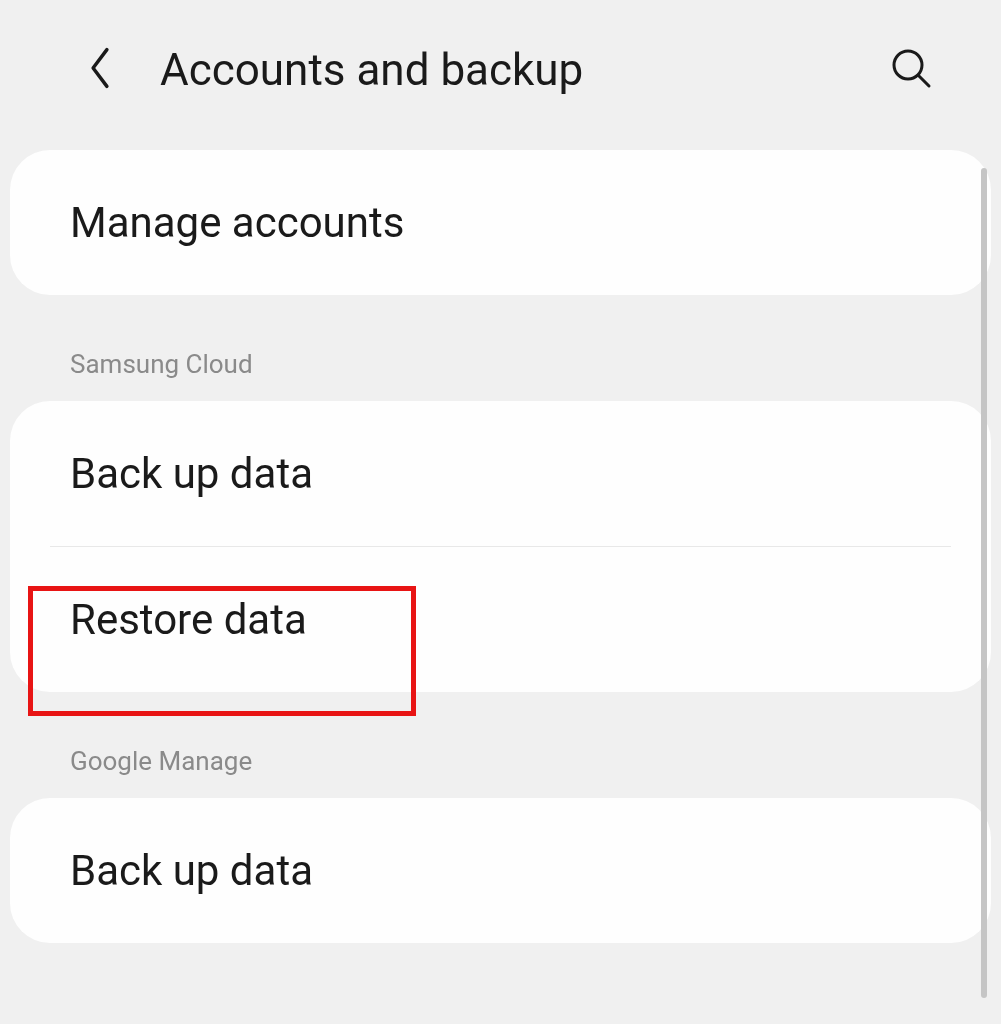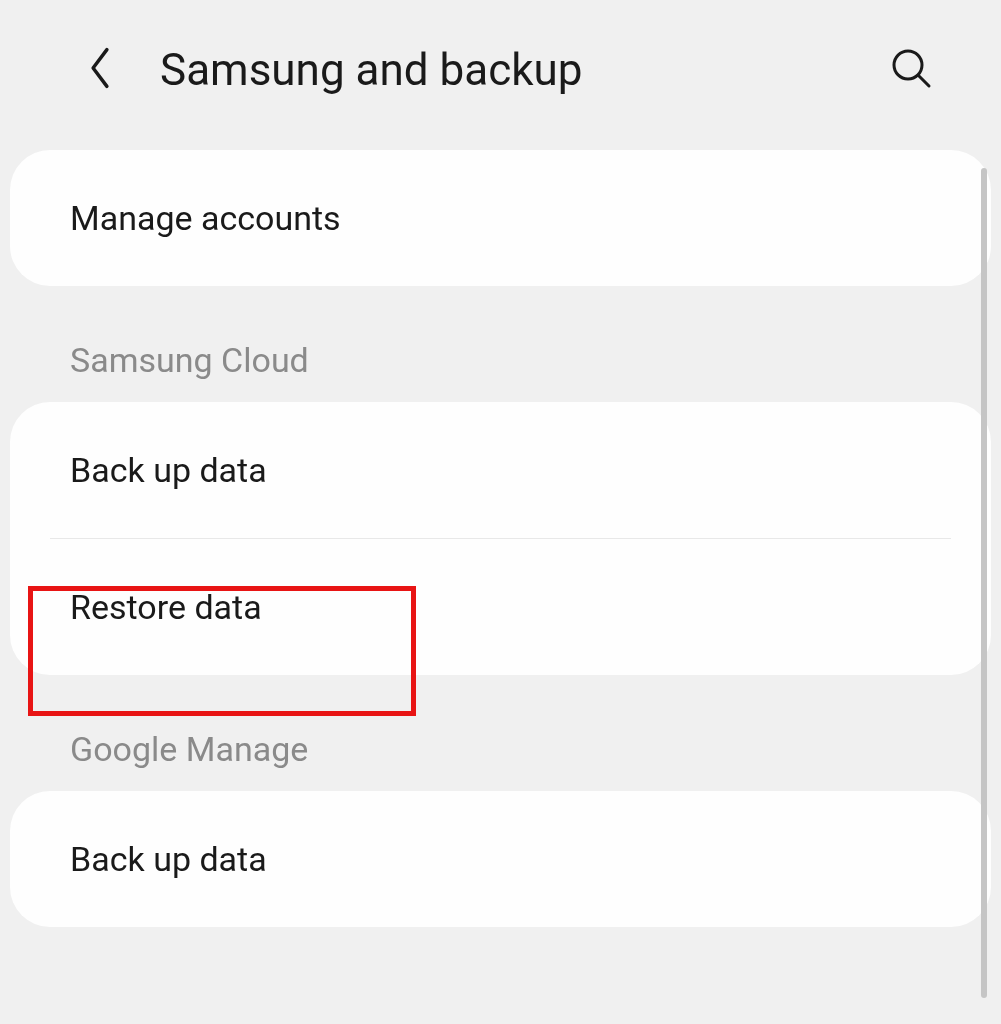"Samsung and backup" div.page-title { text: Samsung -> Accounts }
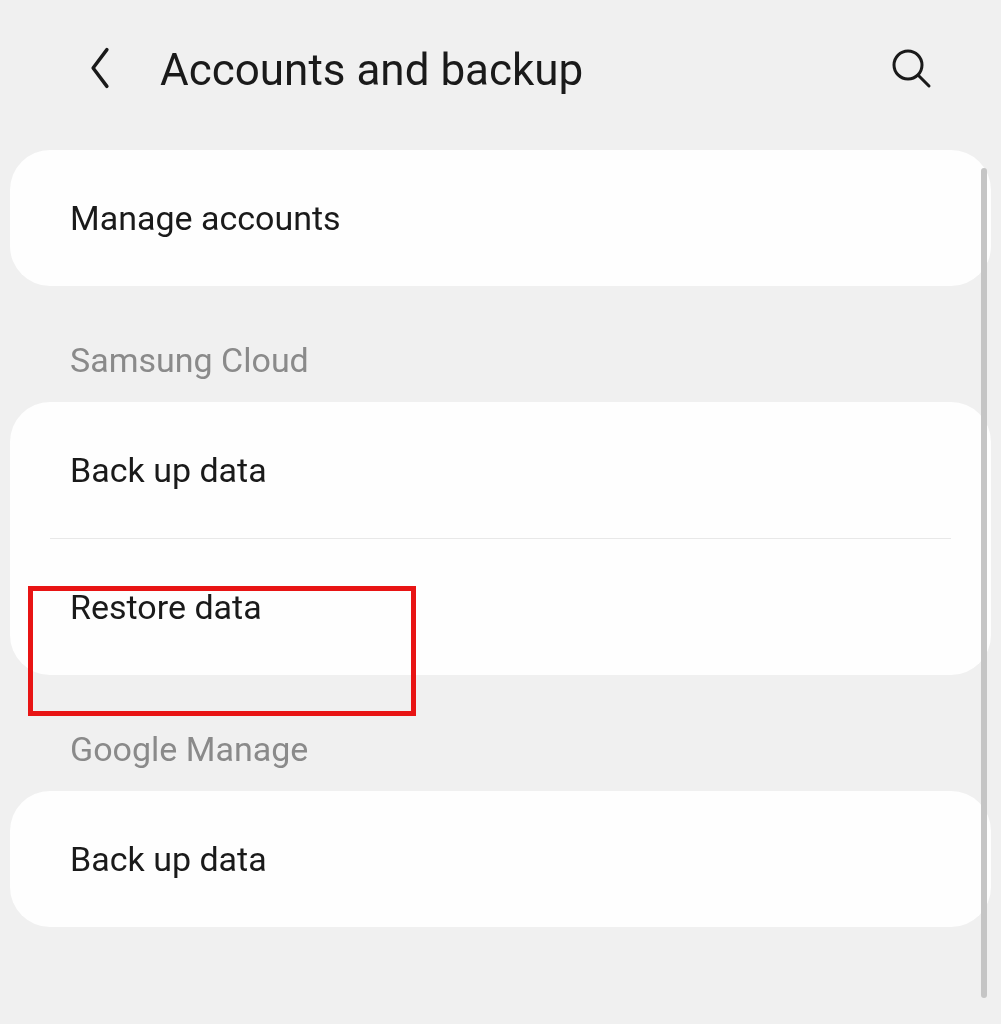"Manage accounts" .list-item { font-size: 34px -> 42px }
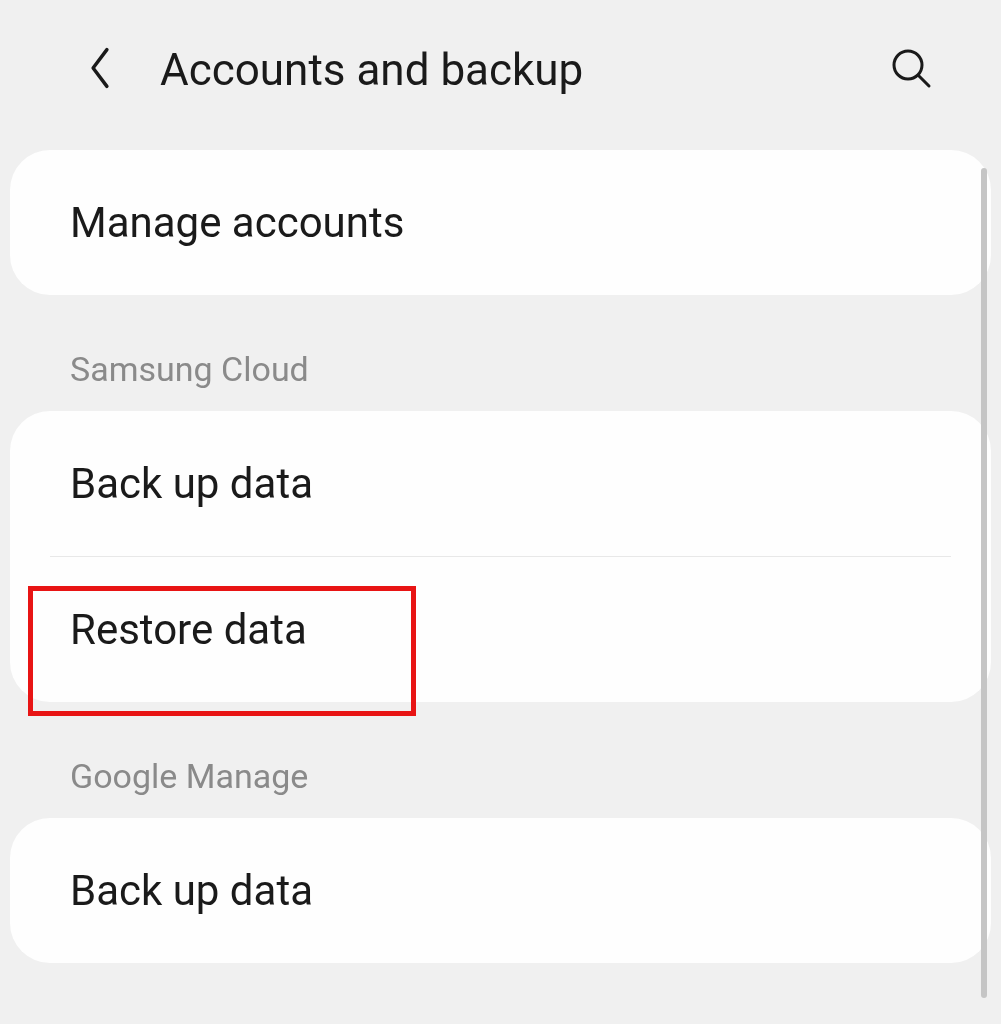"Samsung Cloud" .section-header { font-size: 34px -> 26px }
